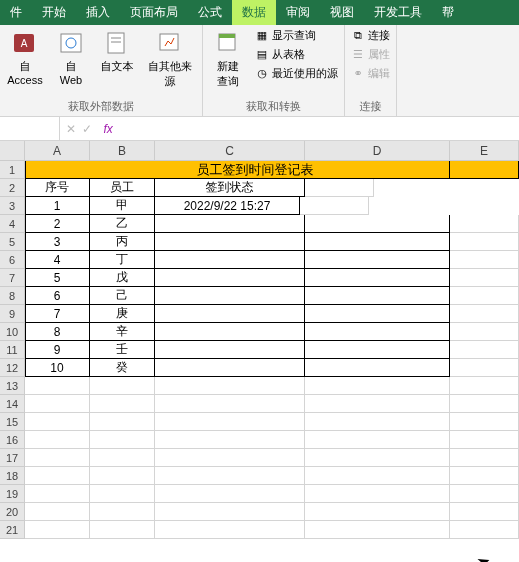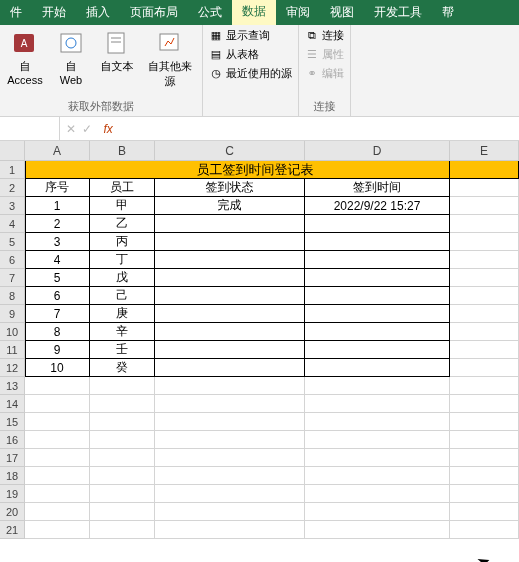"数据" .tab.active { background: #fef9c3 -> #bef264; font-family: Liberation Mono, monospace -> none }
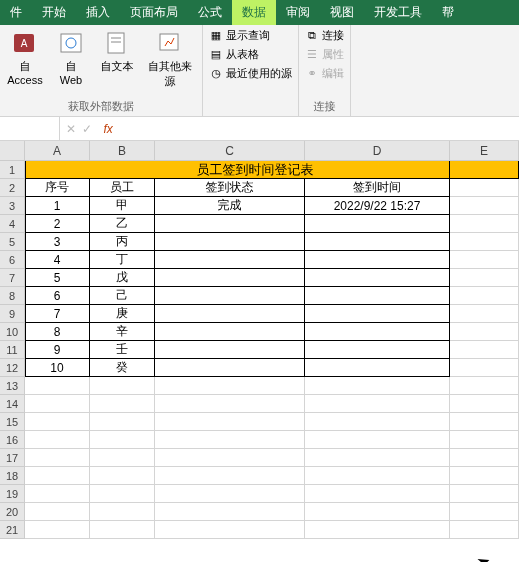"新建" div.big-btn { html: none -> <div> <span> <svg> <rect></rect> <rect></rect> </svg> </span> <span>新建 查询</span> </div> }
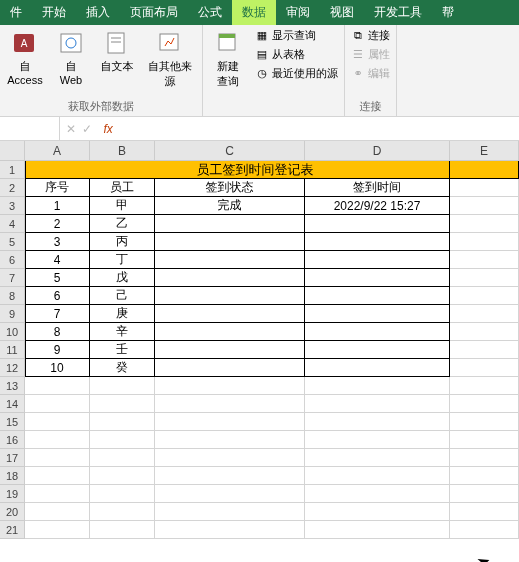"获取和转换" div.group-label { html: none -> <div>获取和转换</div> }
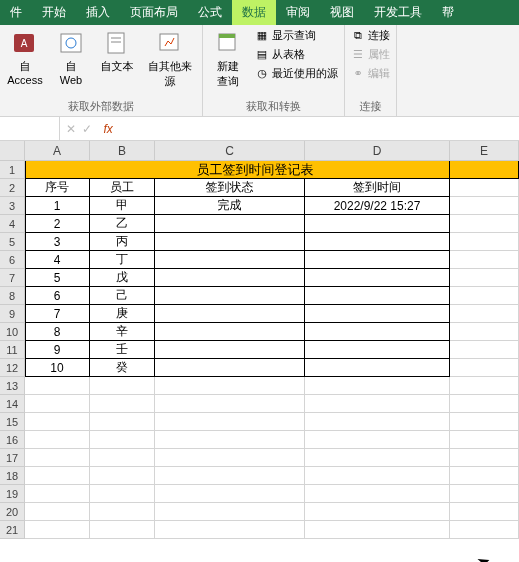"fx" i { color: #c2410c -> #a21caf }
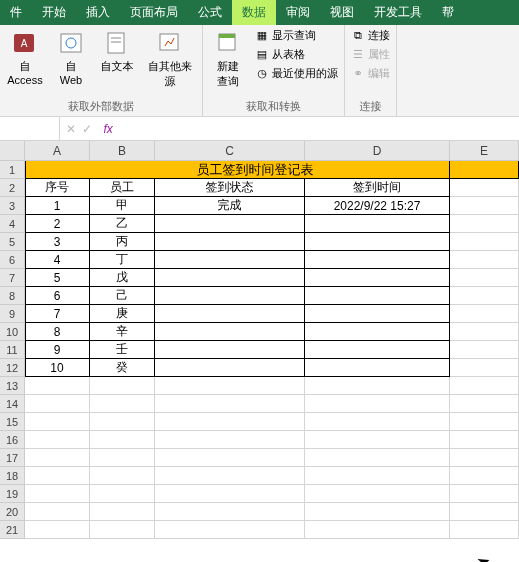"签到时间" div.cell { html: <div>签到时间</div> -> none }
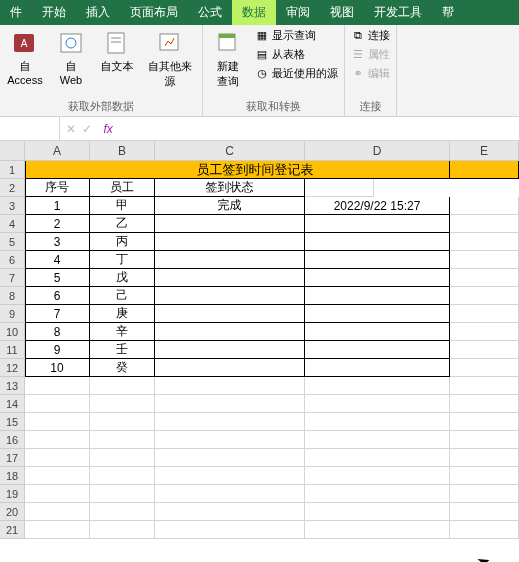"完成" div.cell { html: <div>完成</div> -> none }
